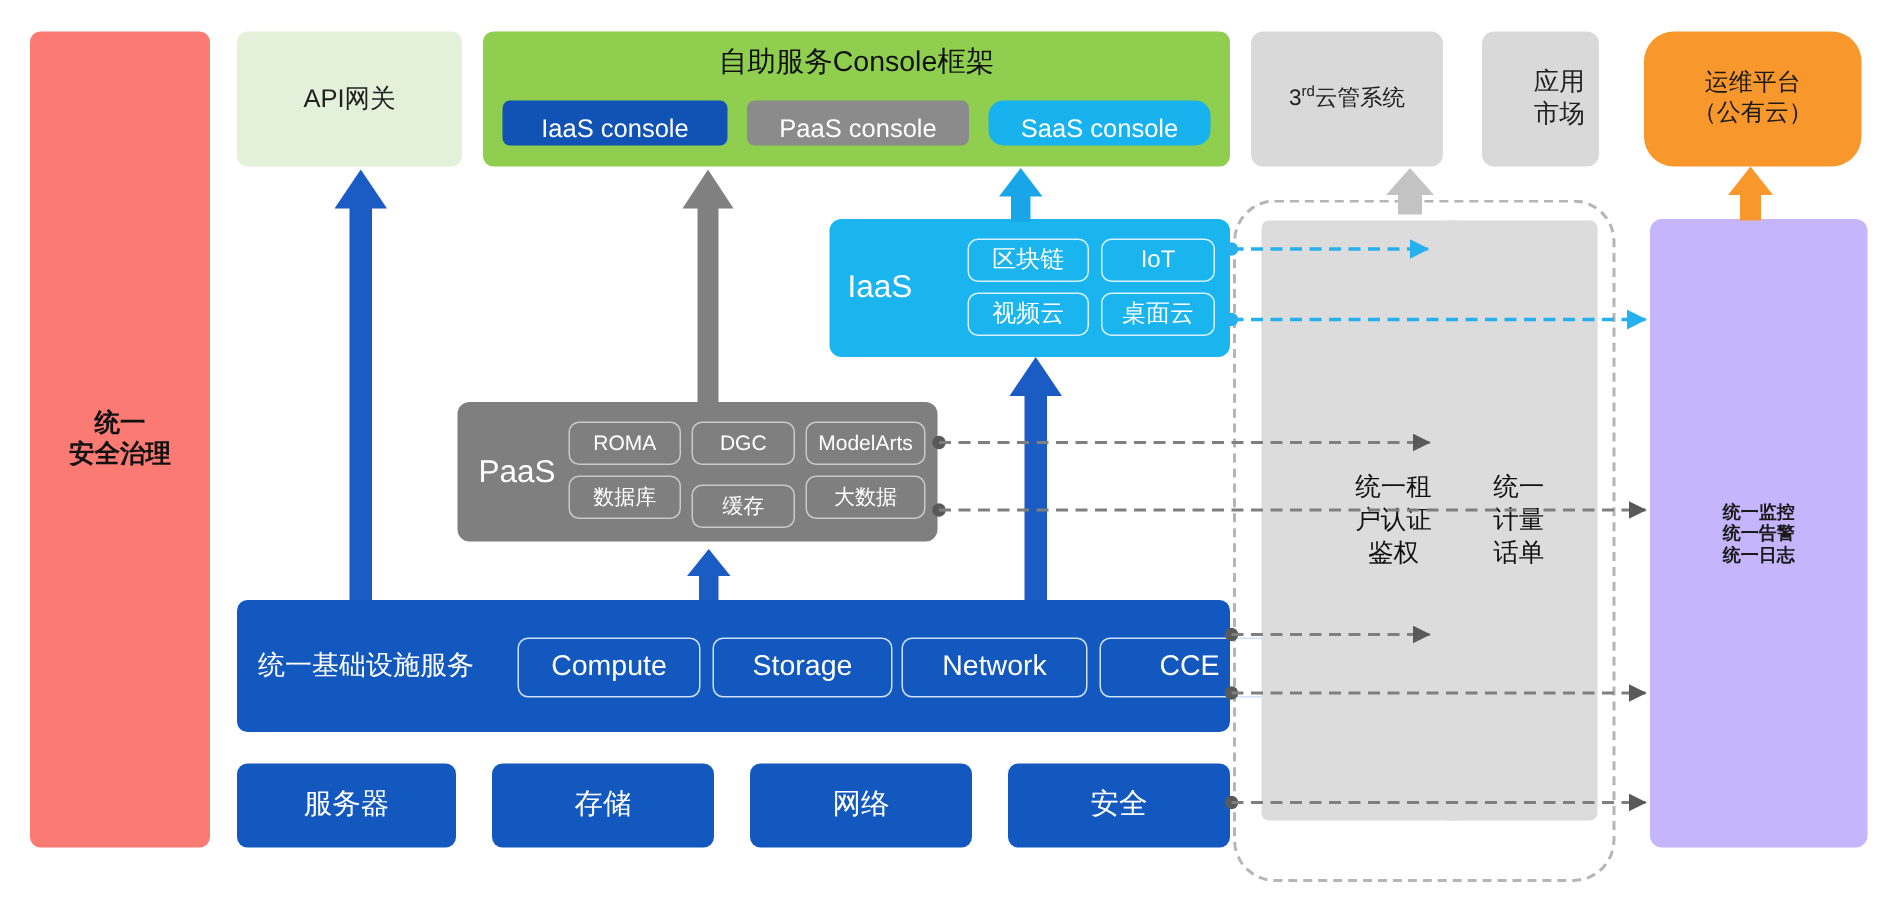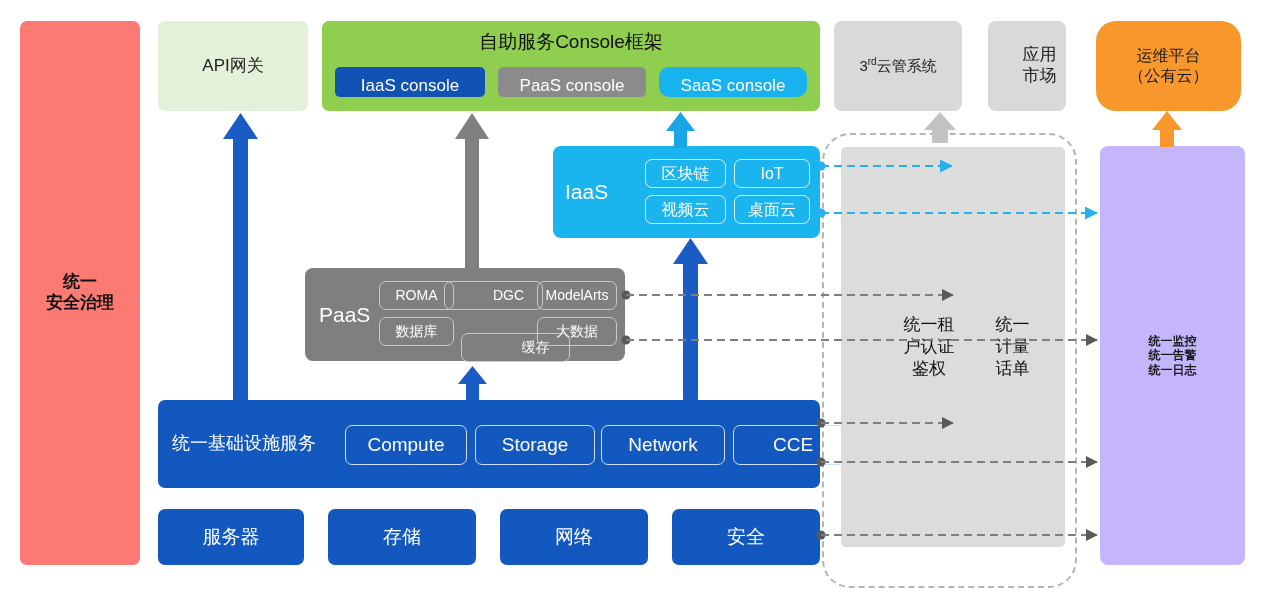"DGC" .pc2 { left: 139px -> 156px; padding-left: 30px -> none }
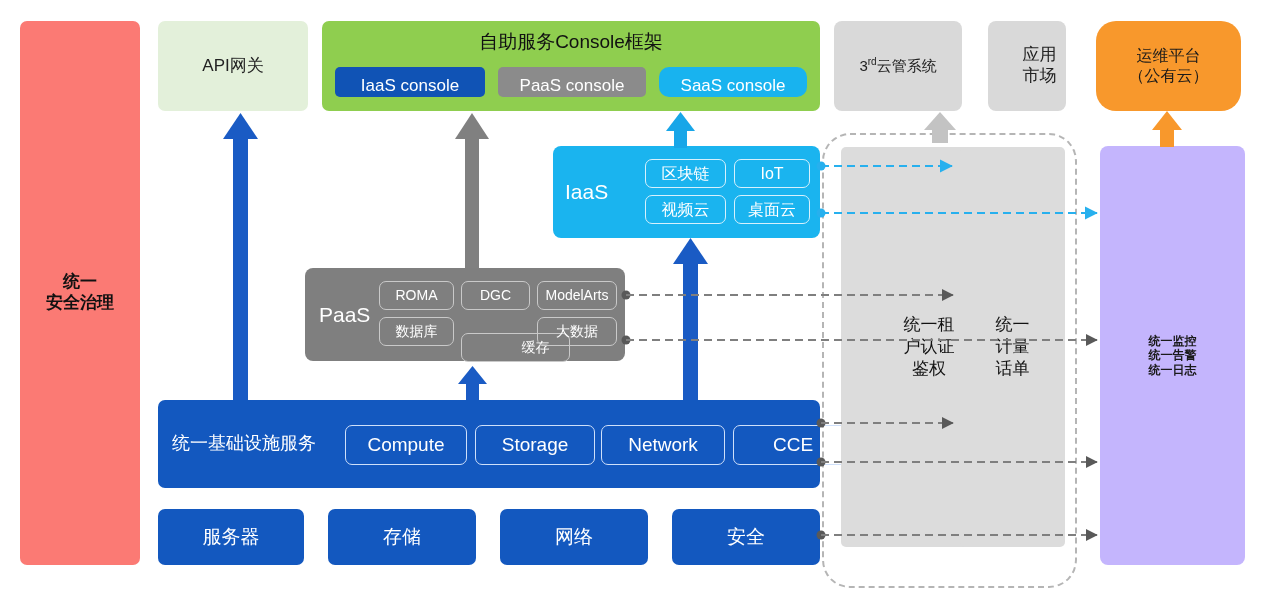"缓存" .pc5 { padding-left: 40px -> none; top: 65px -> 55px }
